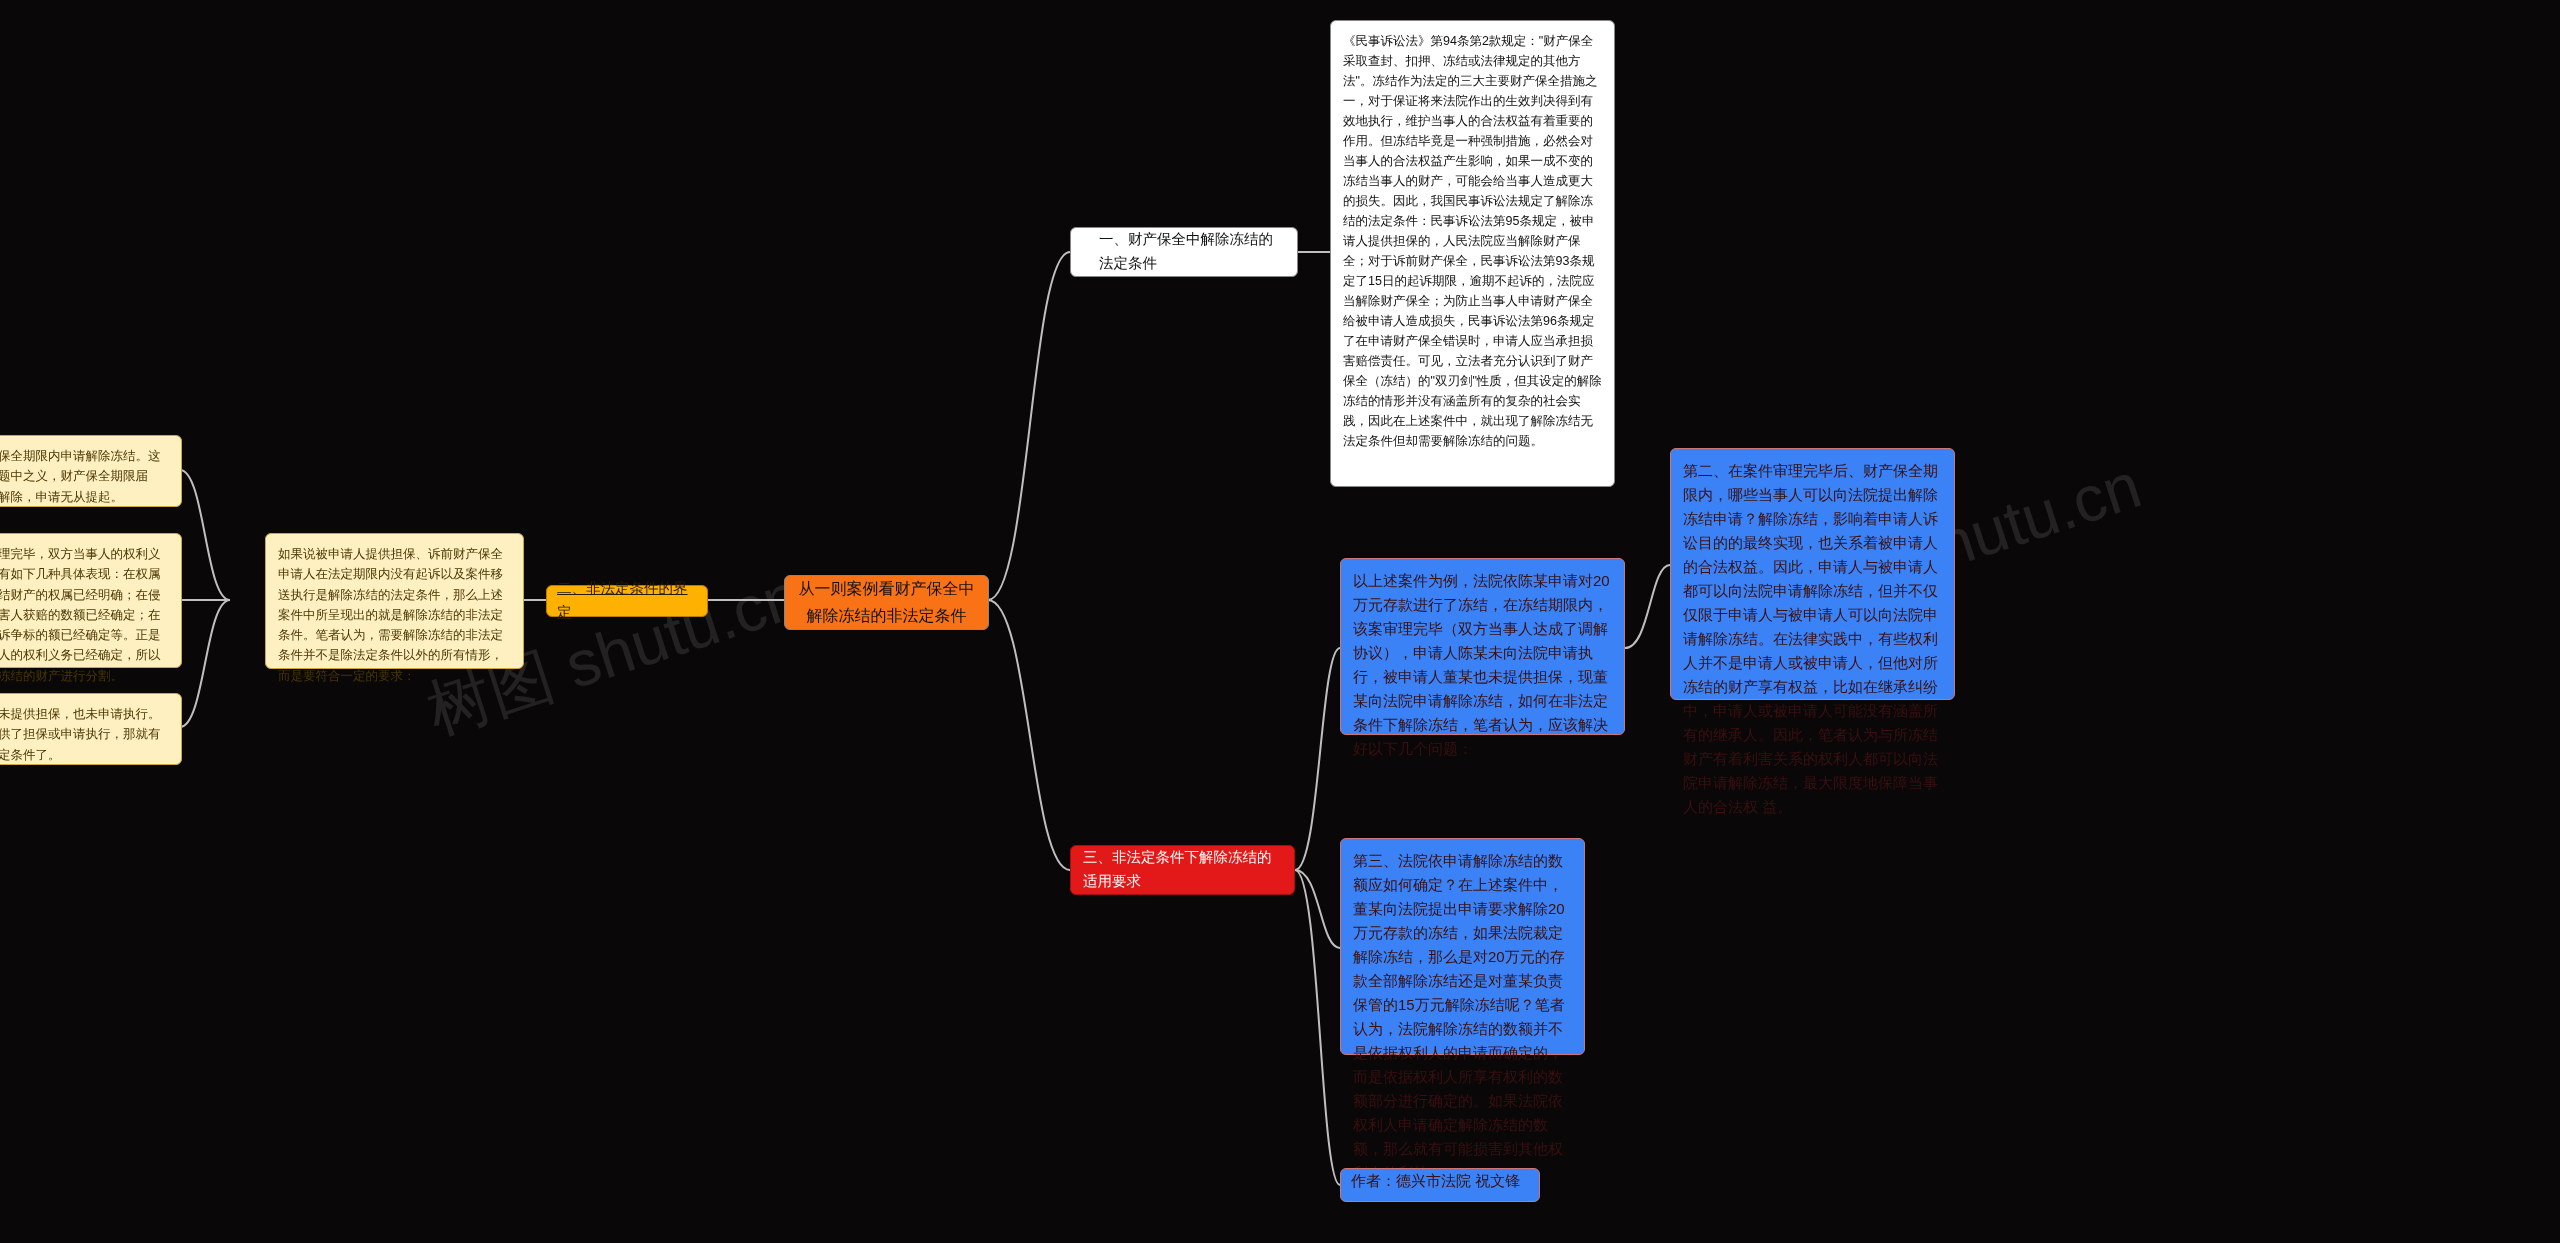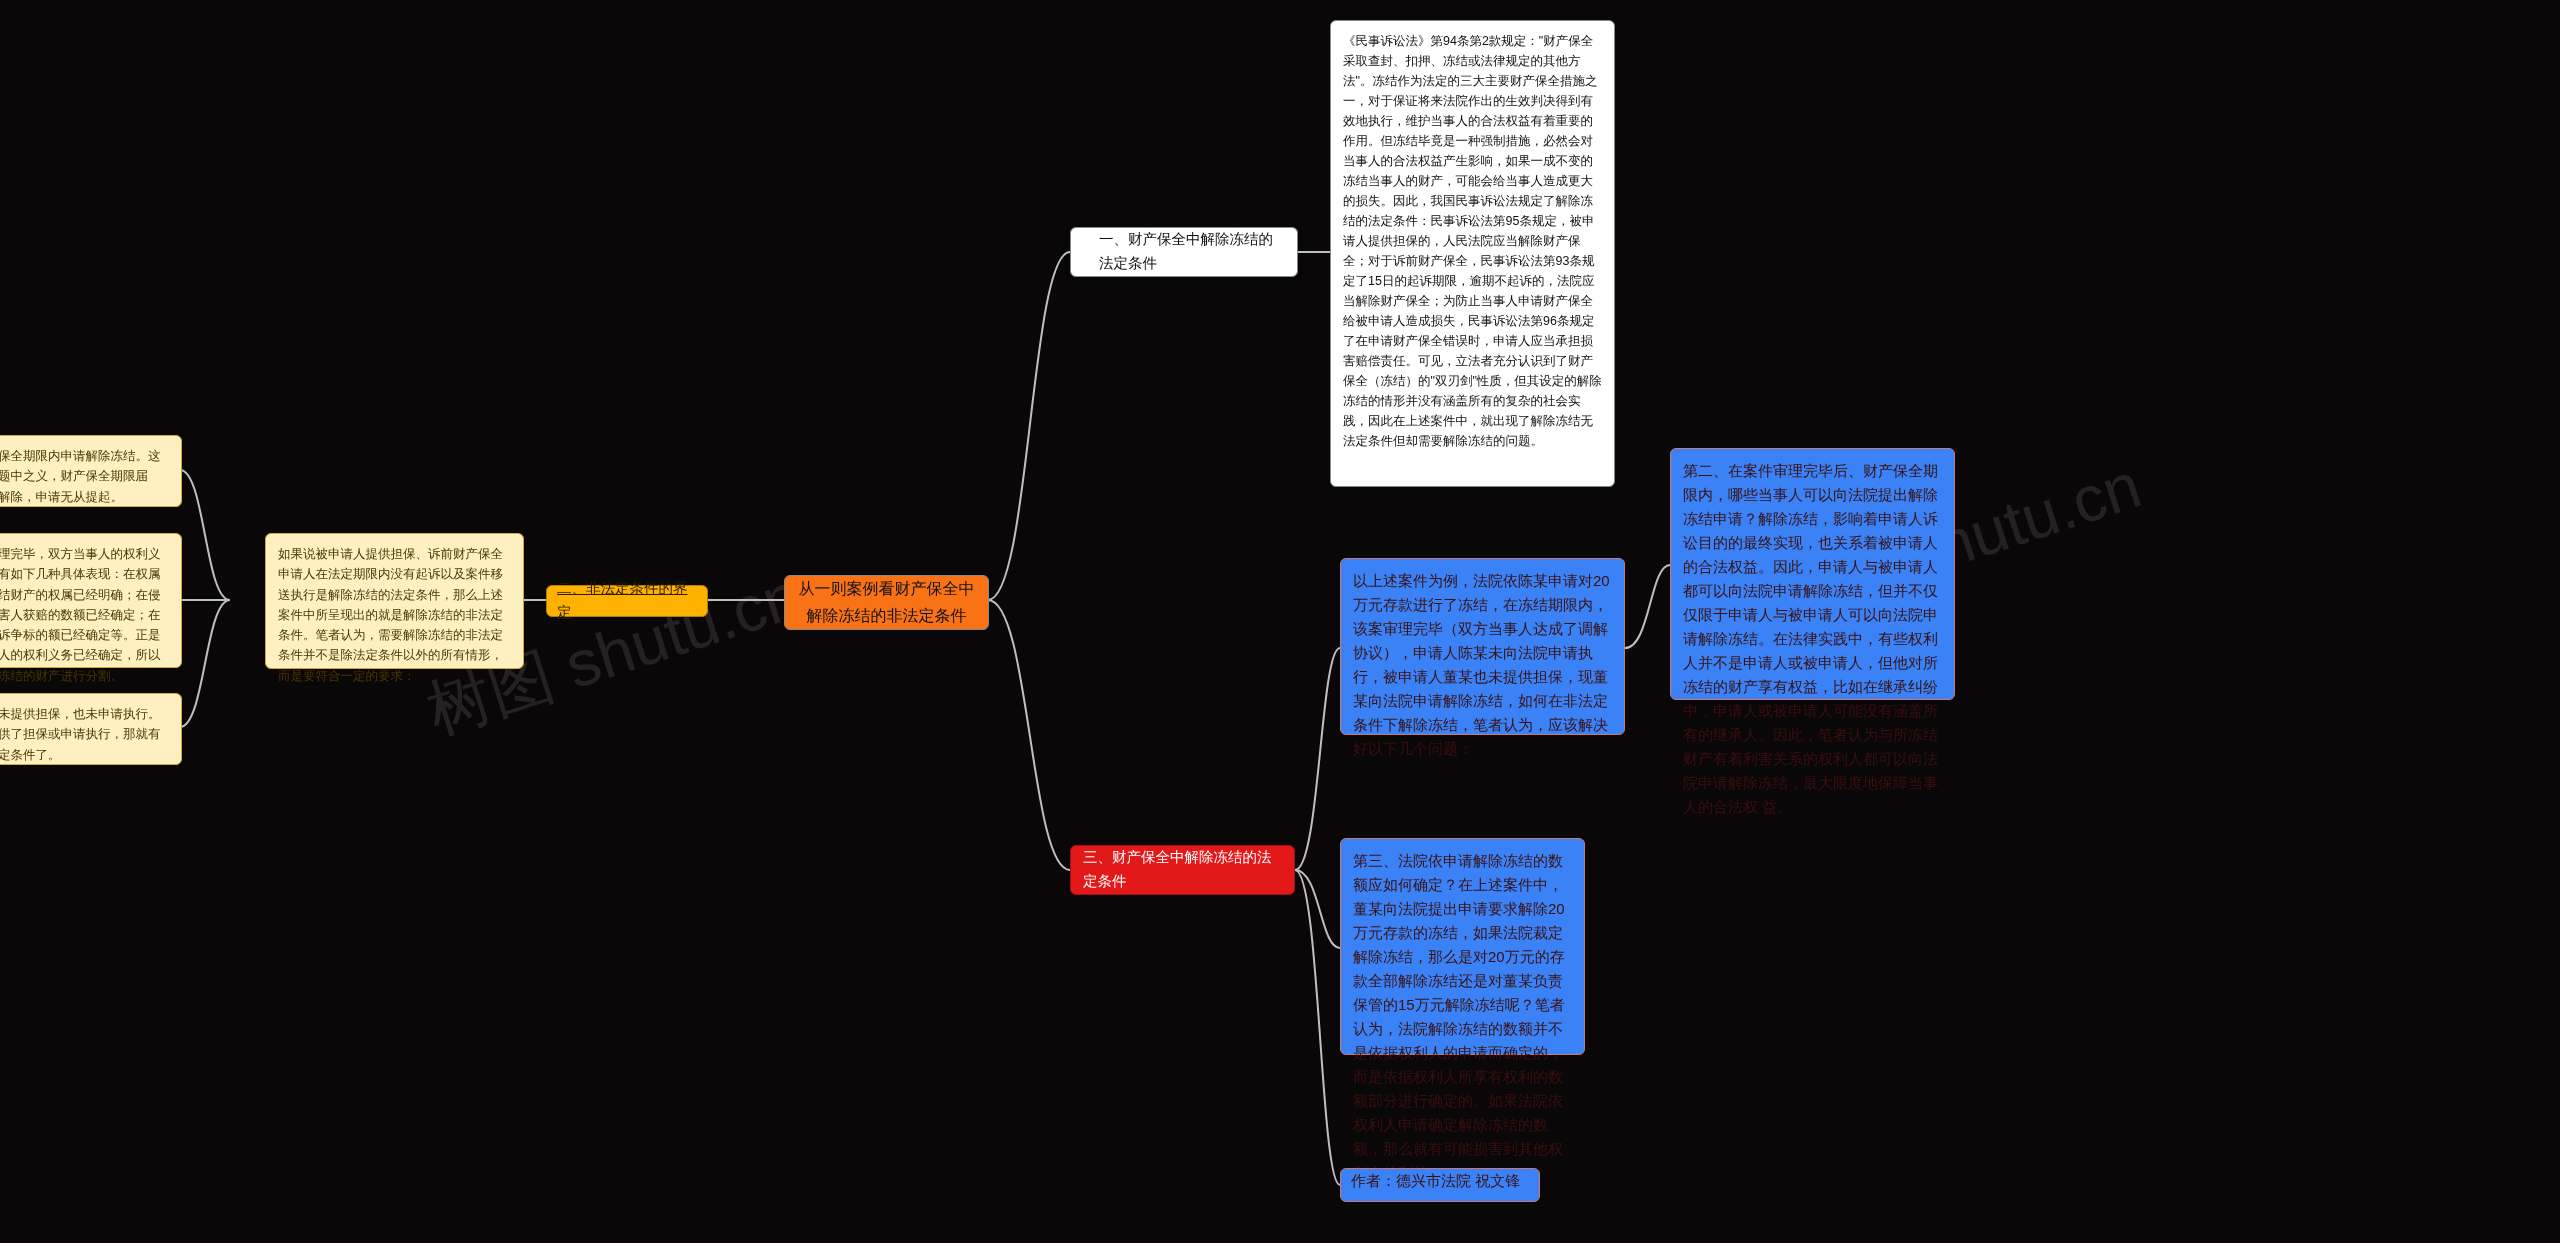"三、财产保全中解除冻结的法定条件" div.node { text: 财产保全中解除冻结的法定条件 -> 非法定条件下解除冻结的适用要求 }
